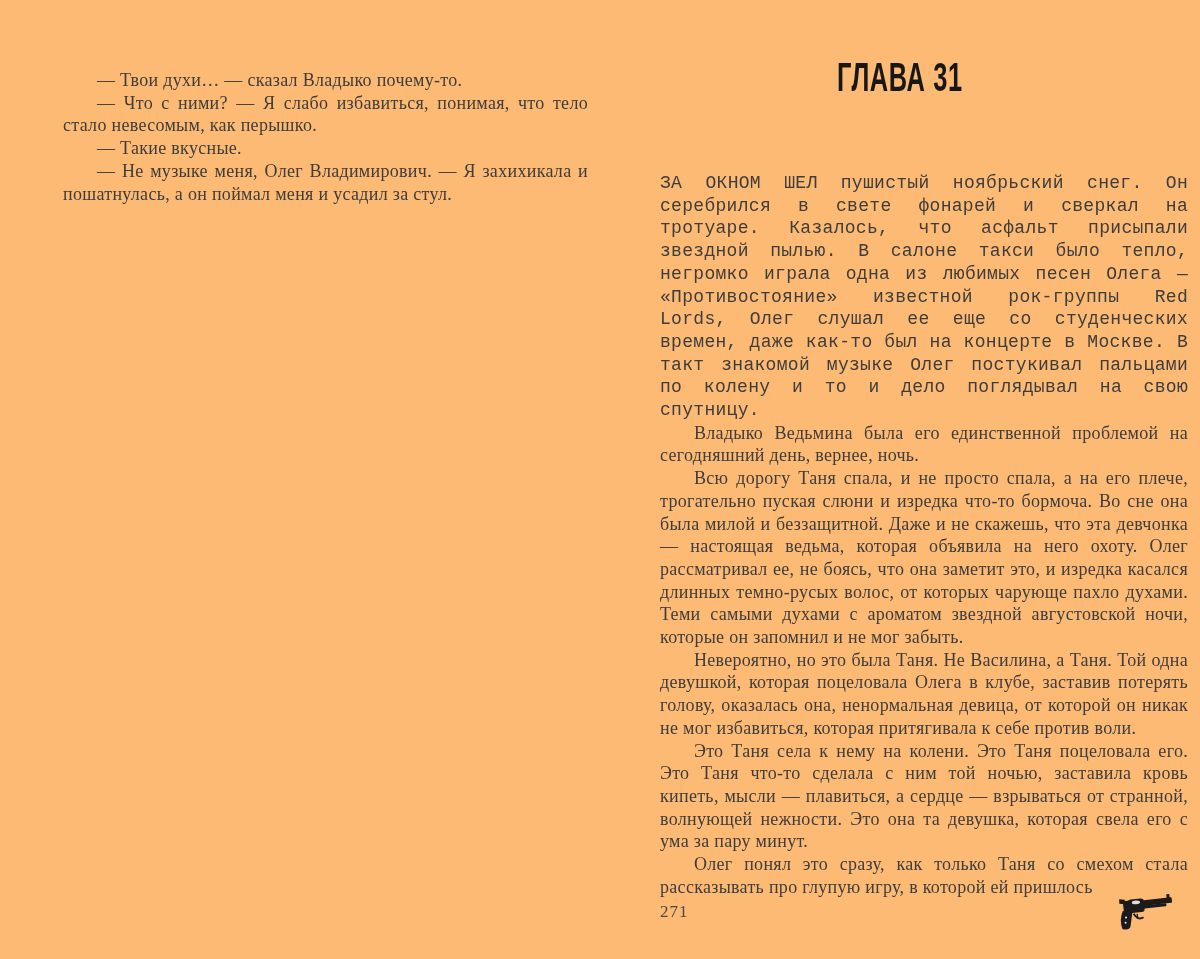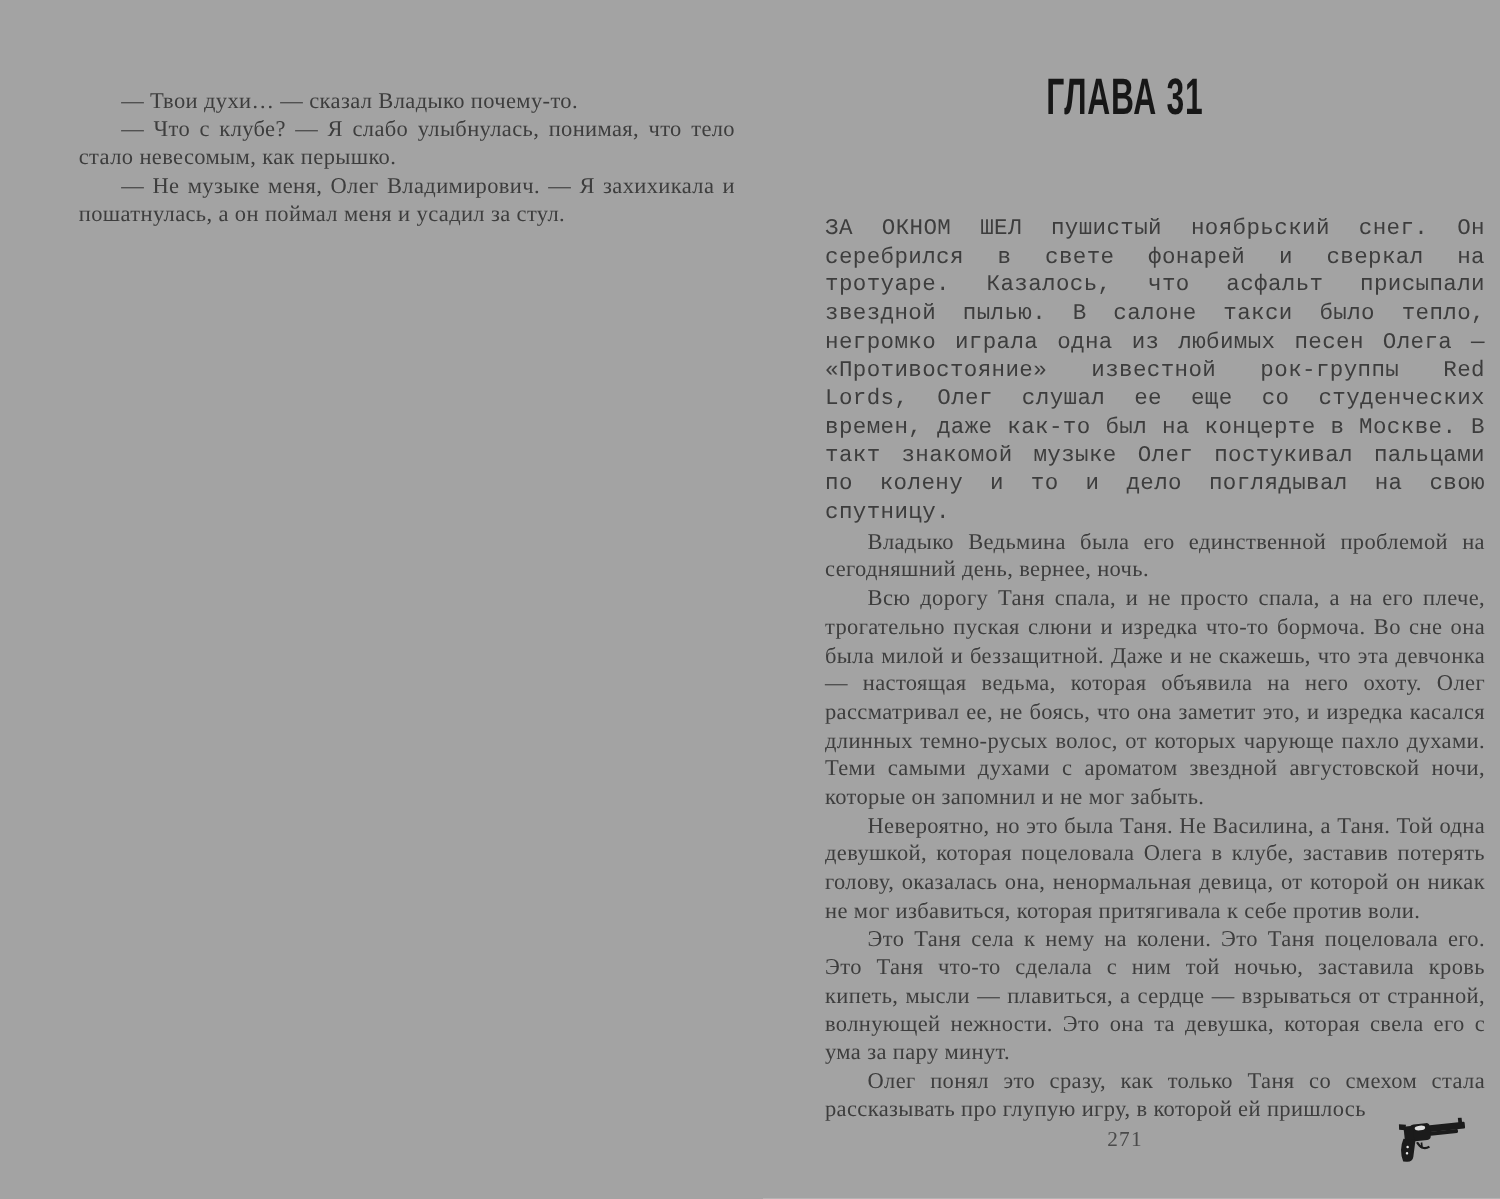"— Твои духи… — сказал" .spread { background: #a3a3a3 -> #fdba74 }
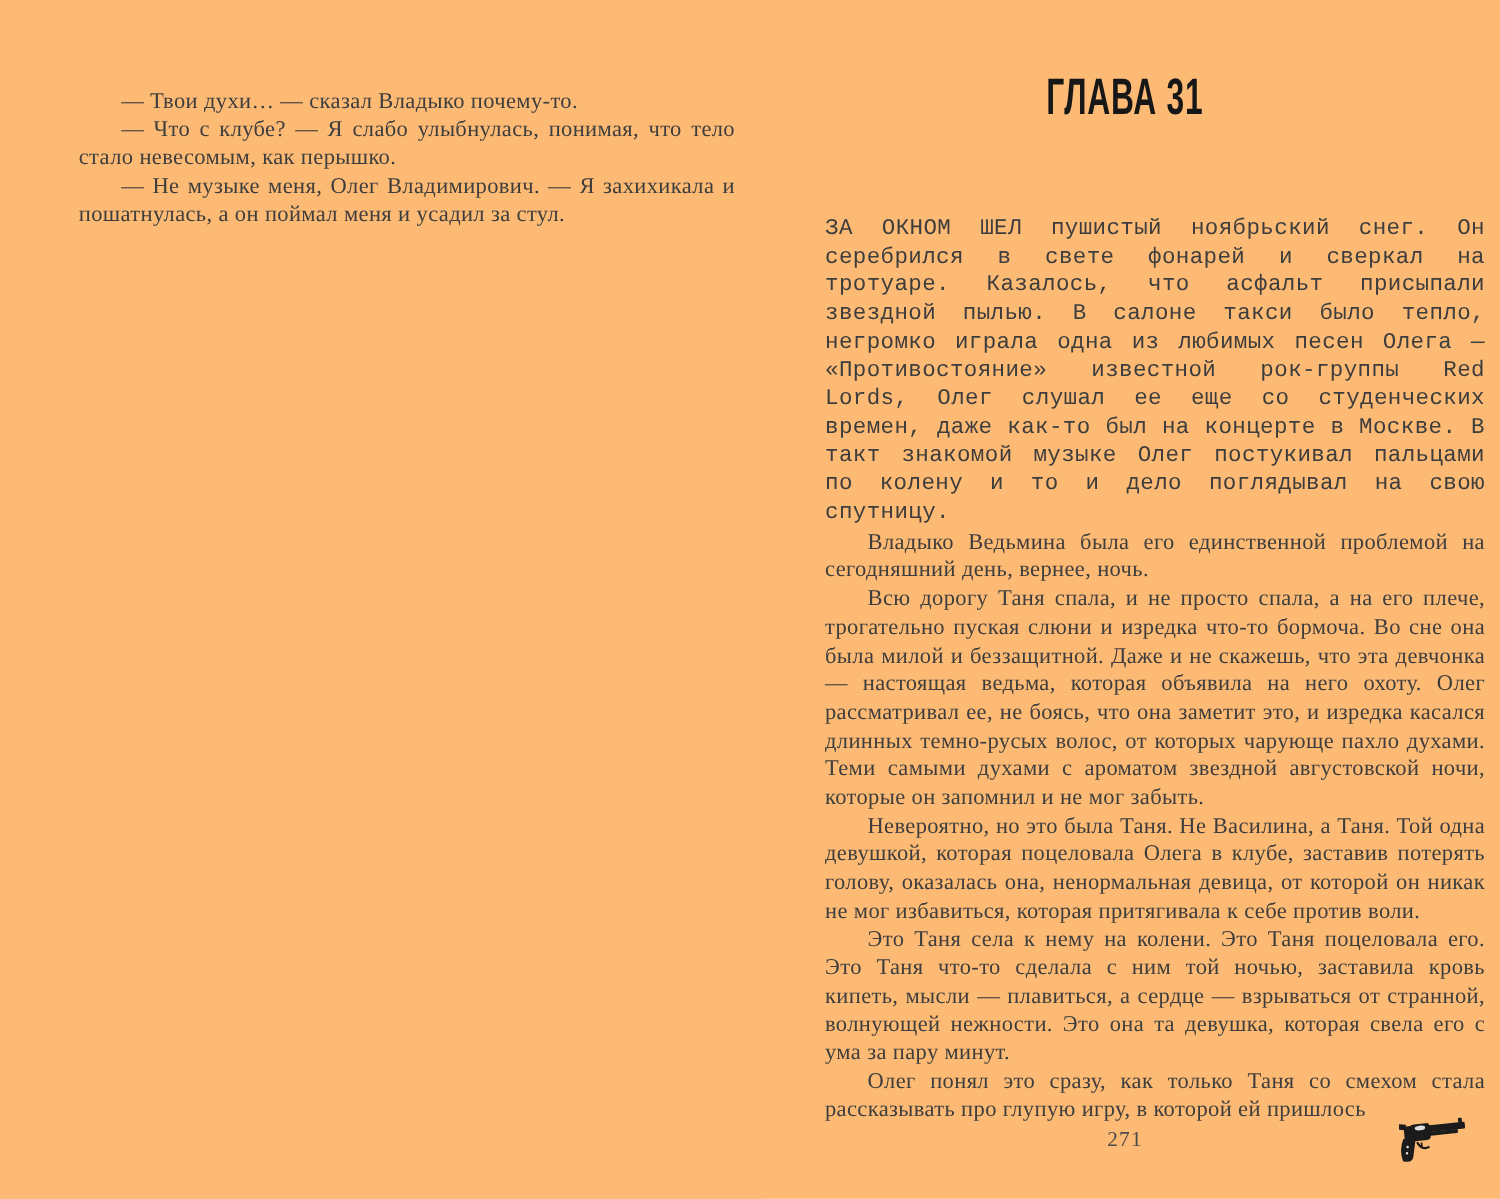"— Что с клубе? —" p { text: клубе? — Я слабо улыбнулась -> ними? — Я слабо избавиться }
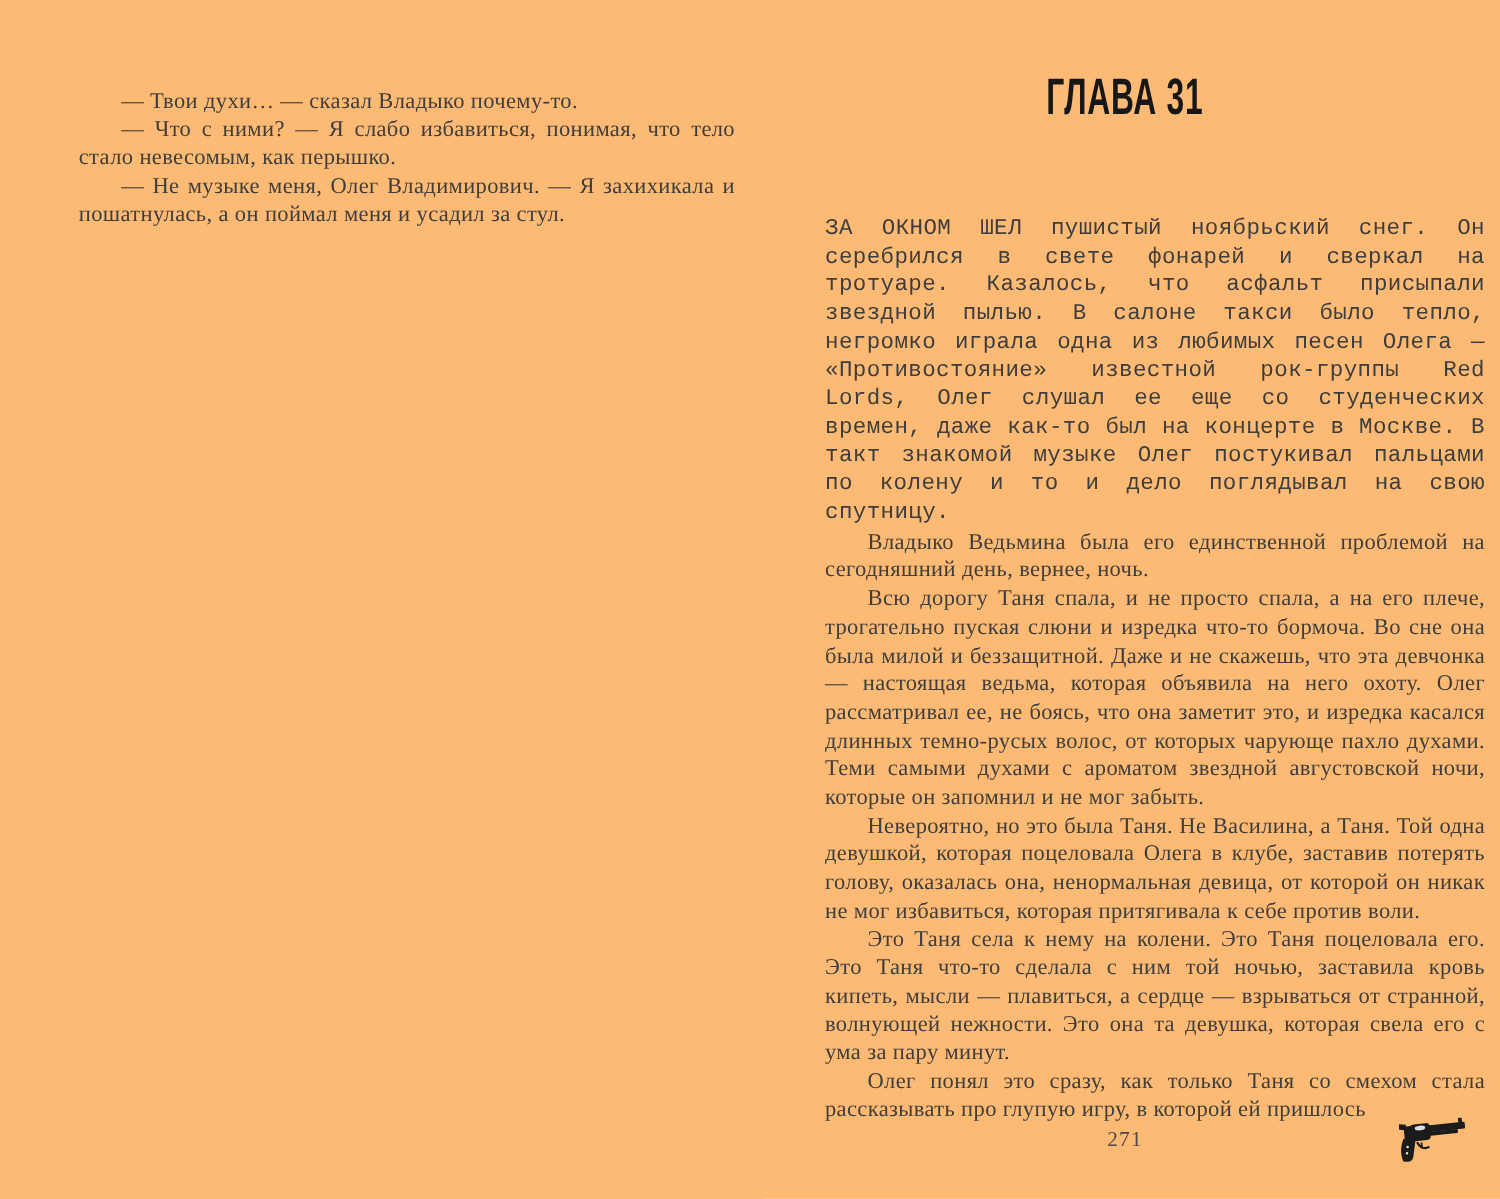"— Такие вкусные." p { html: none -> <p>— Такие вкусные.</p> }
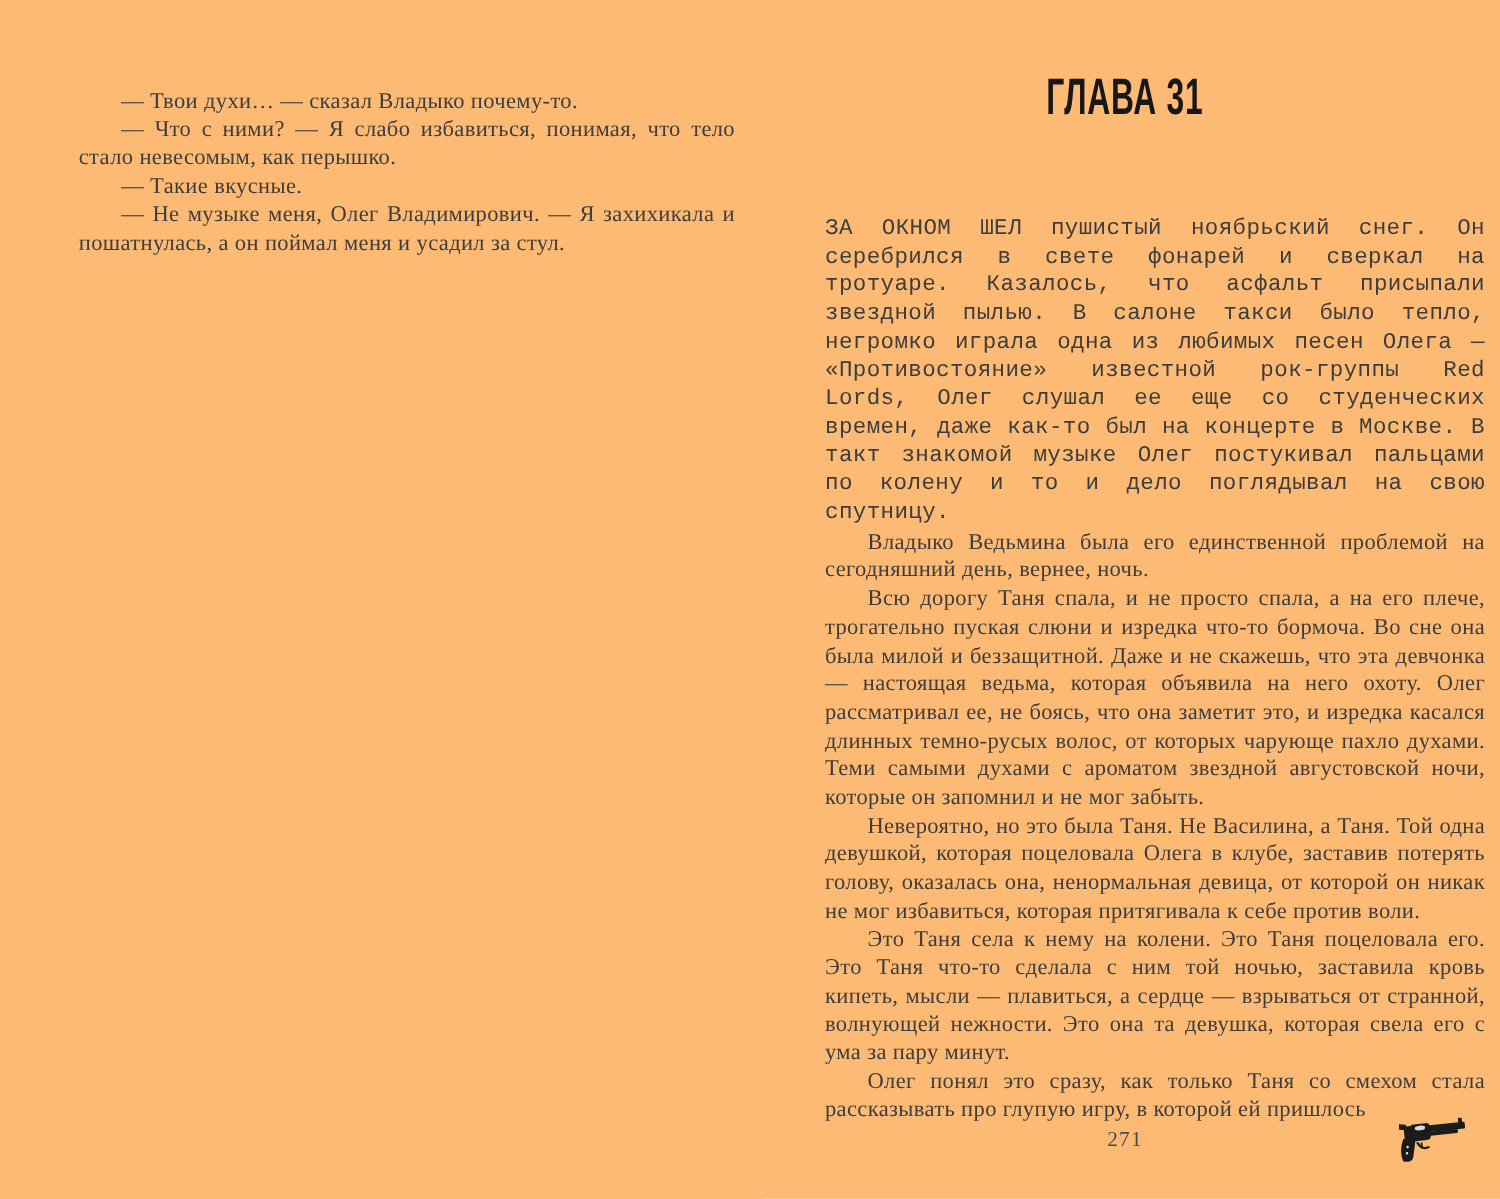"271" .page-number { text-align: center -> left }
